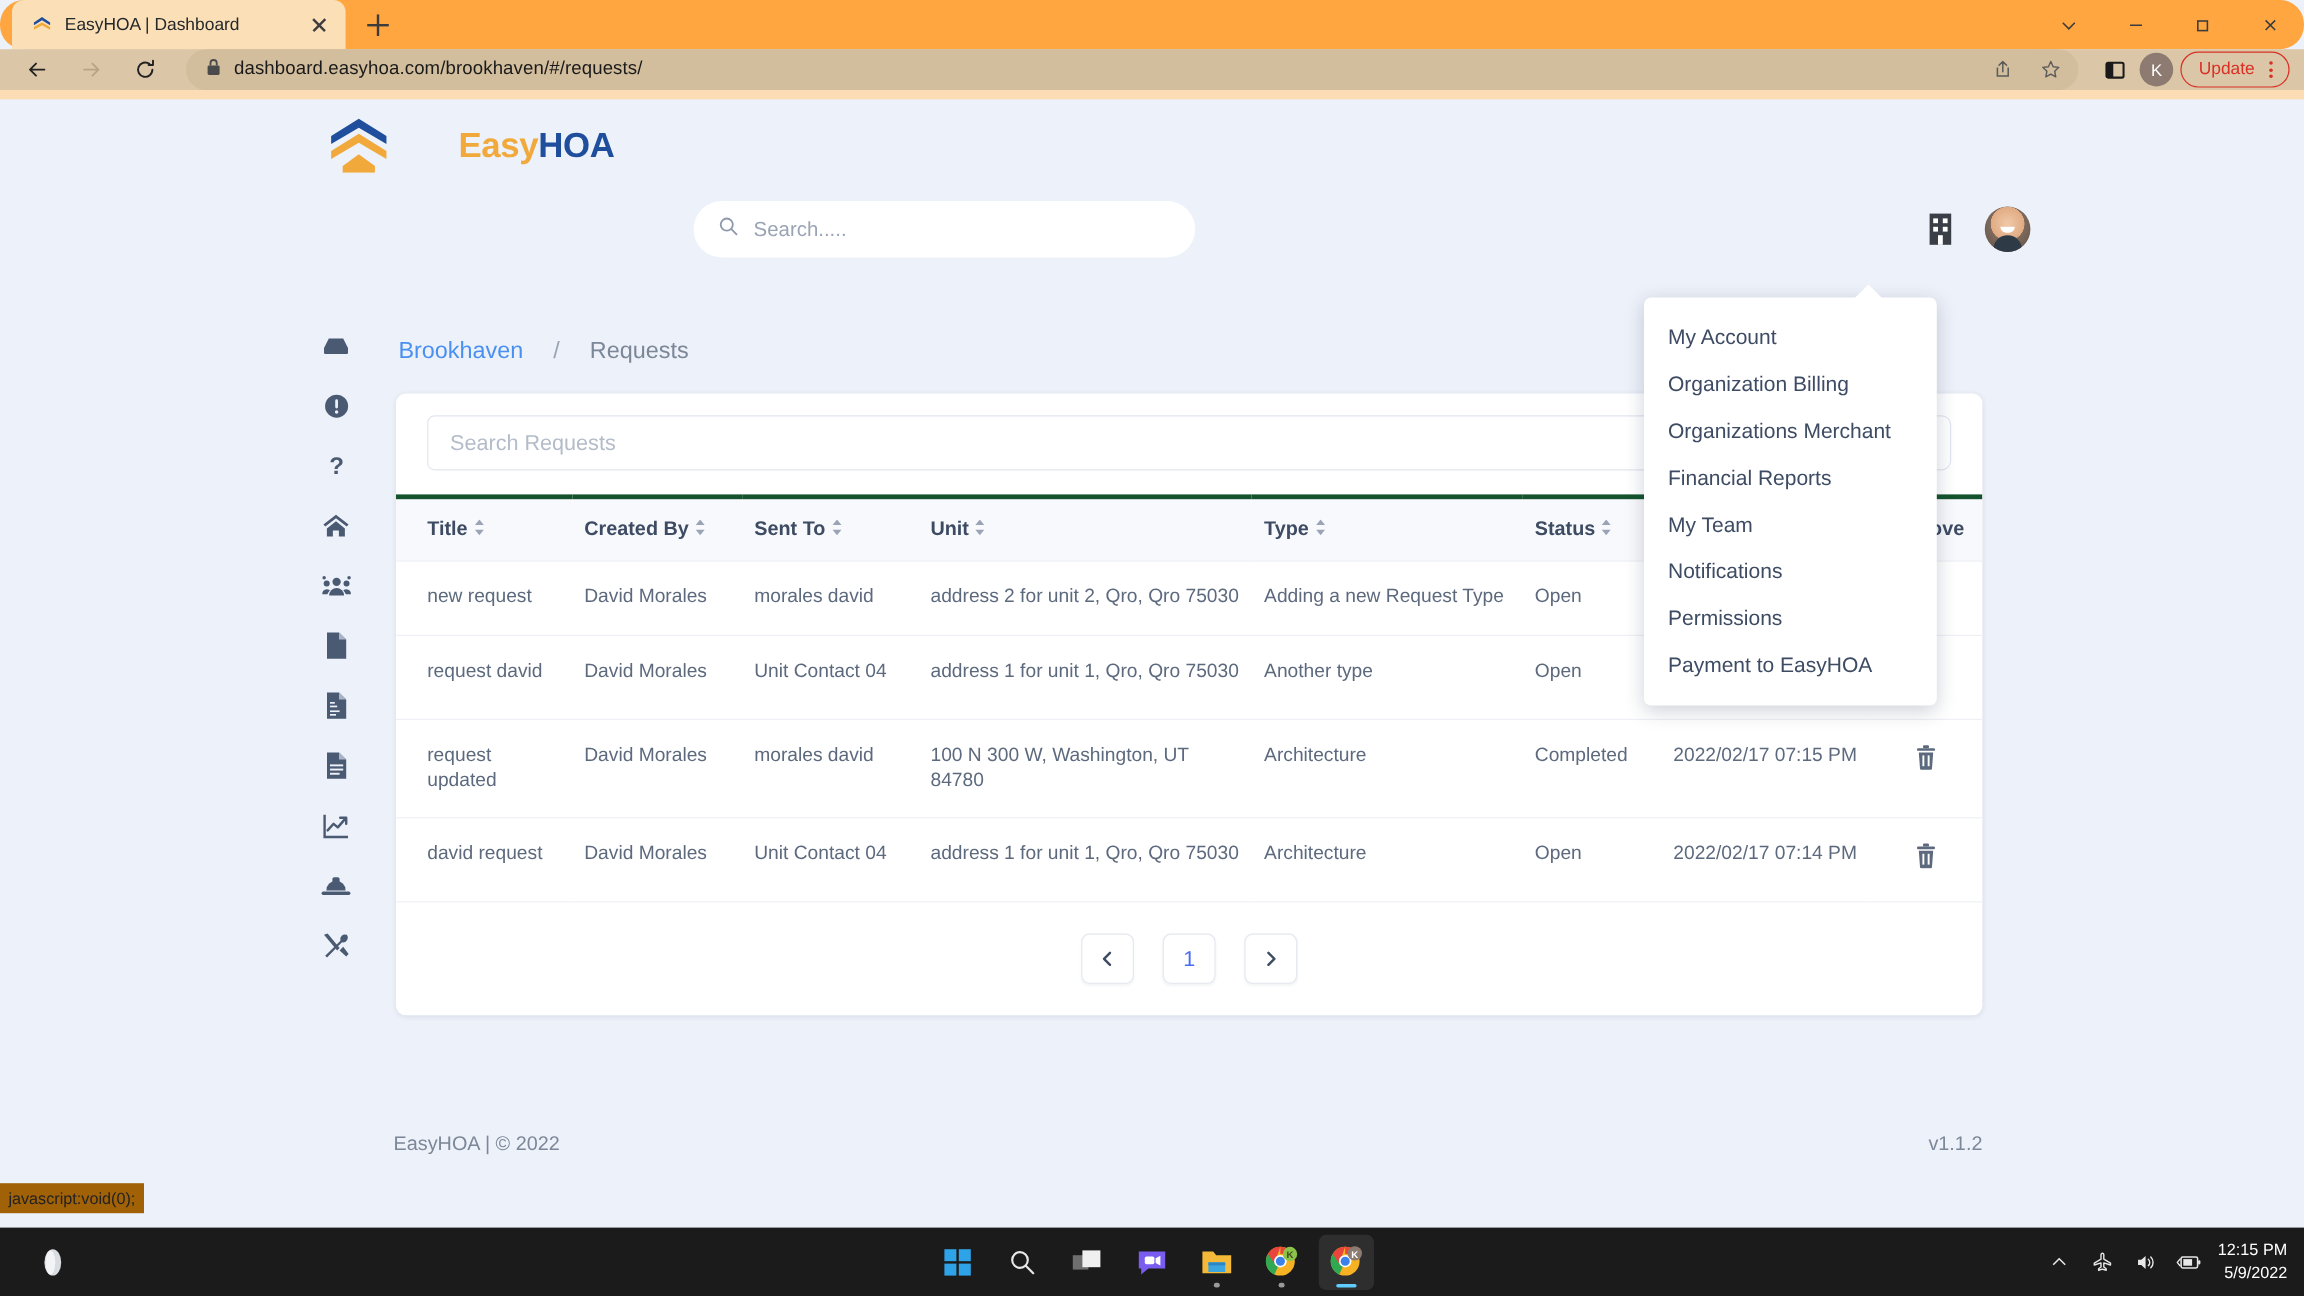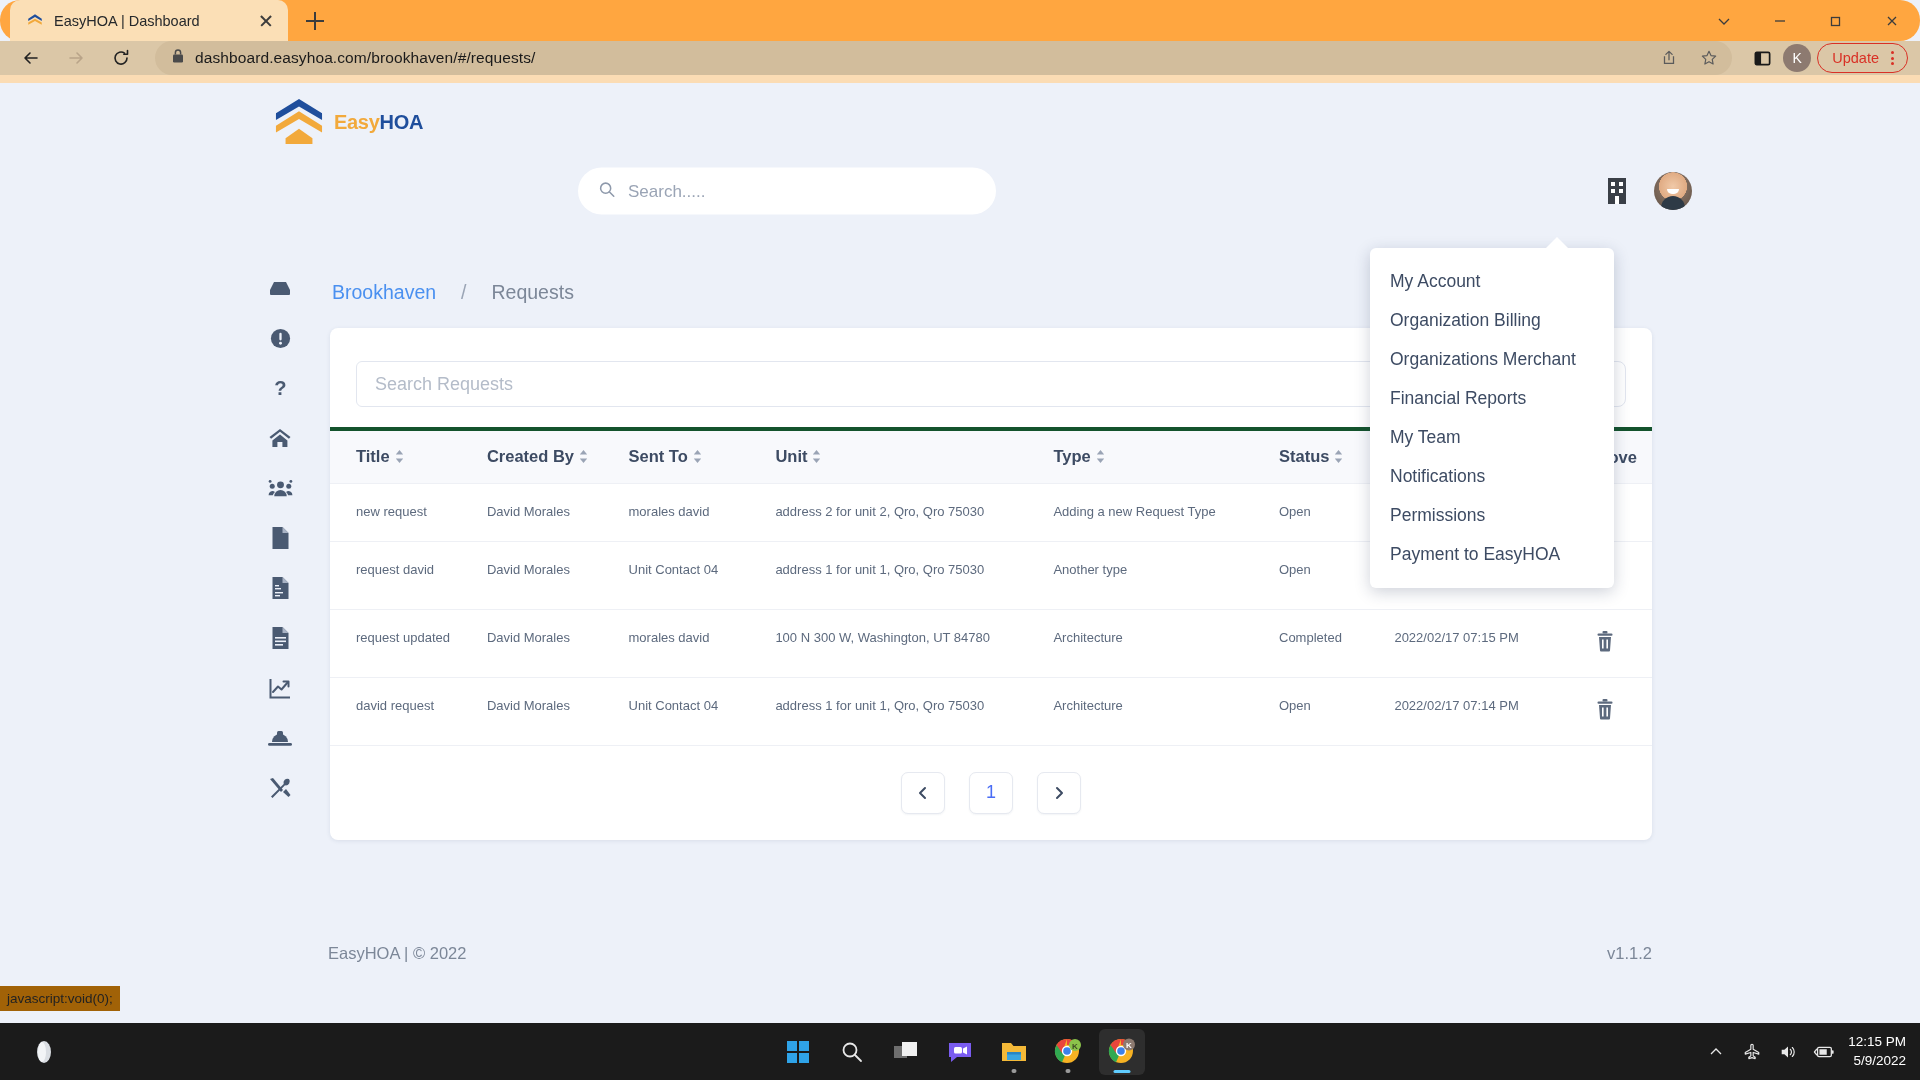"EasyHOA" .logo-text { font-size: 20px -> 29px; margin-left: none -> 48px }
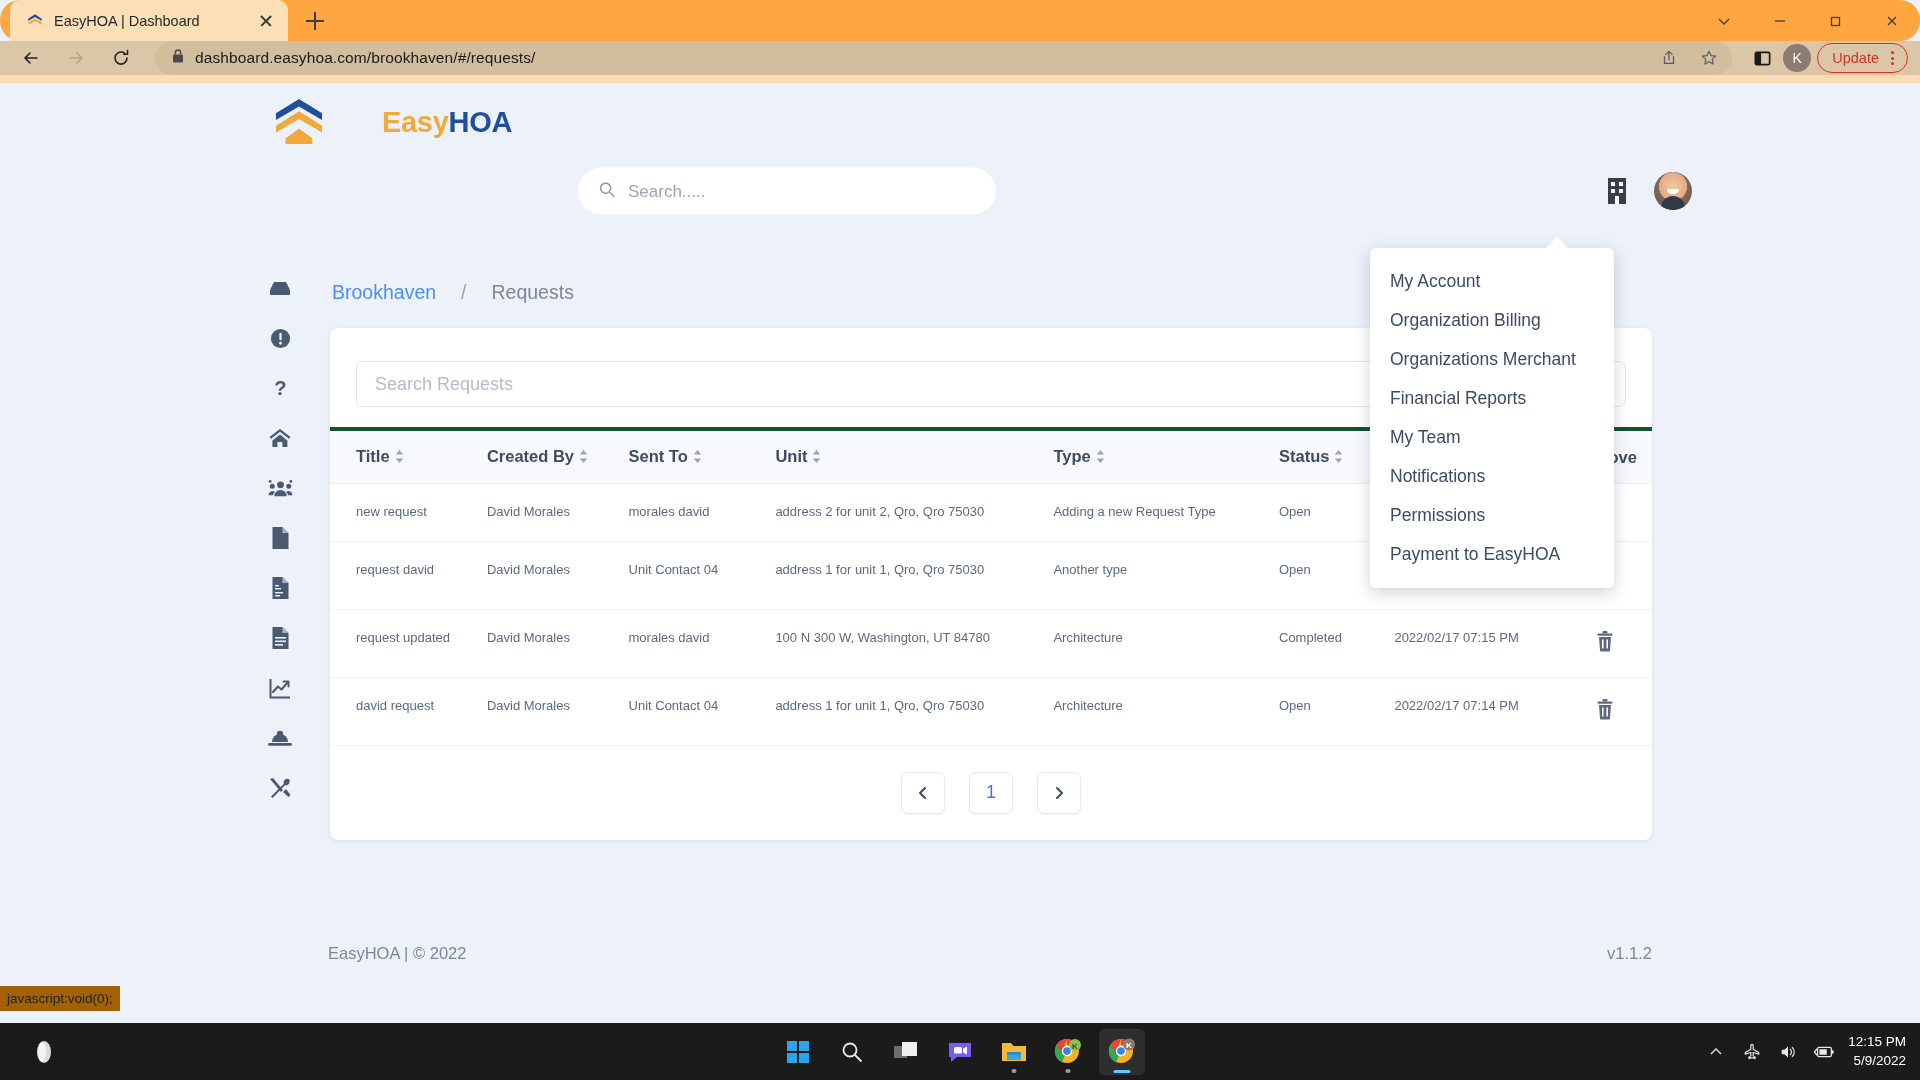"Search Requests" .card-top { padding: 33px 26px 20px -> 18px 26px 20px }
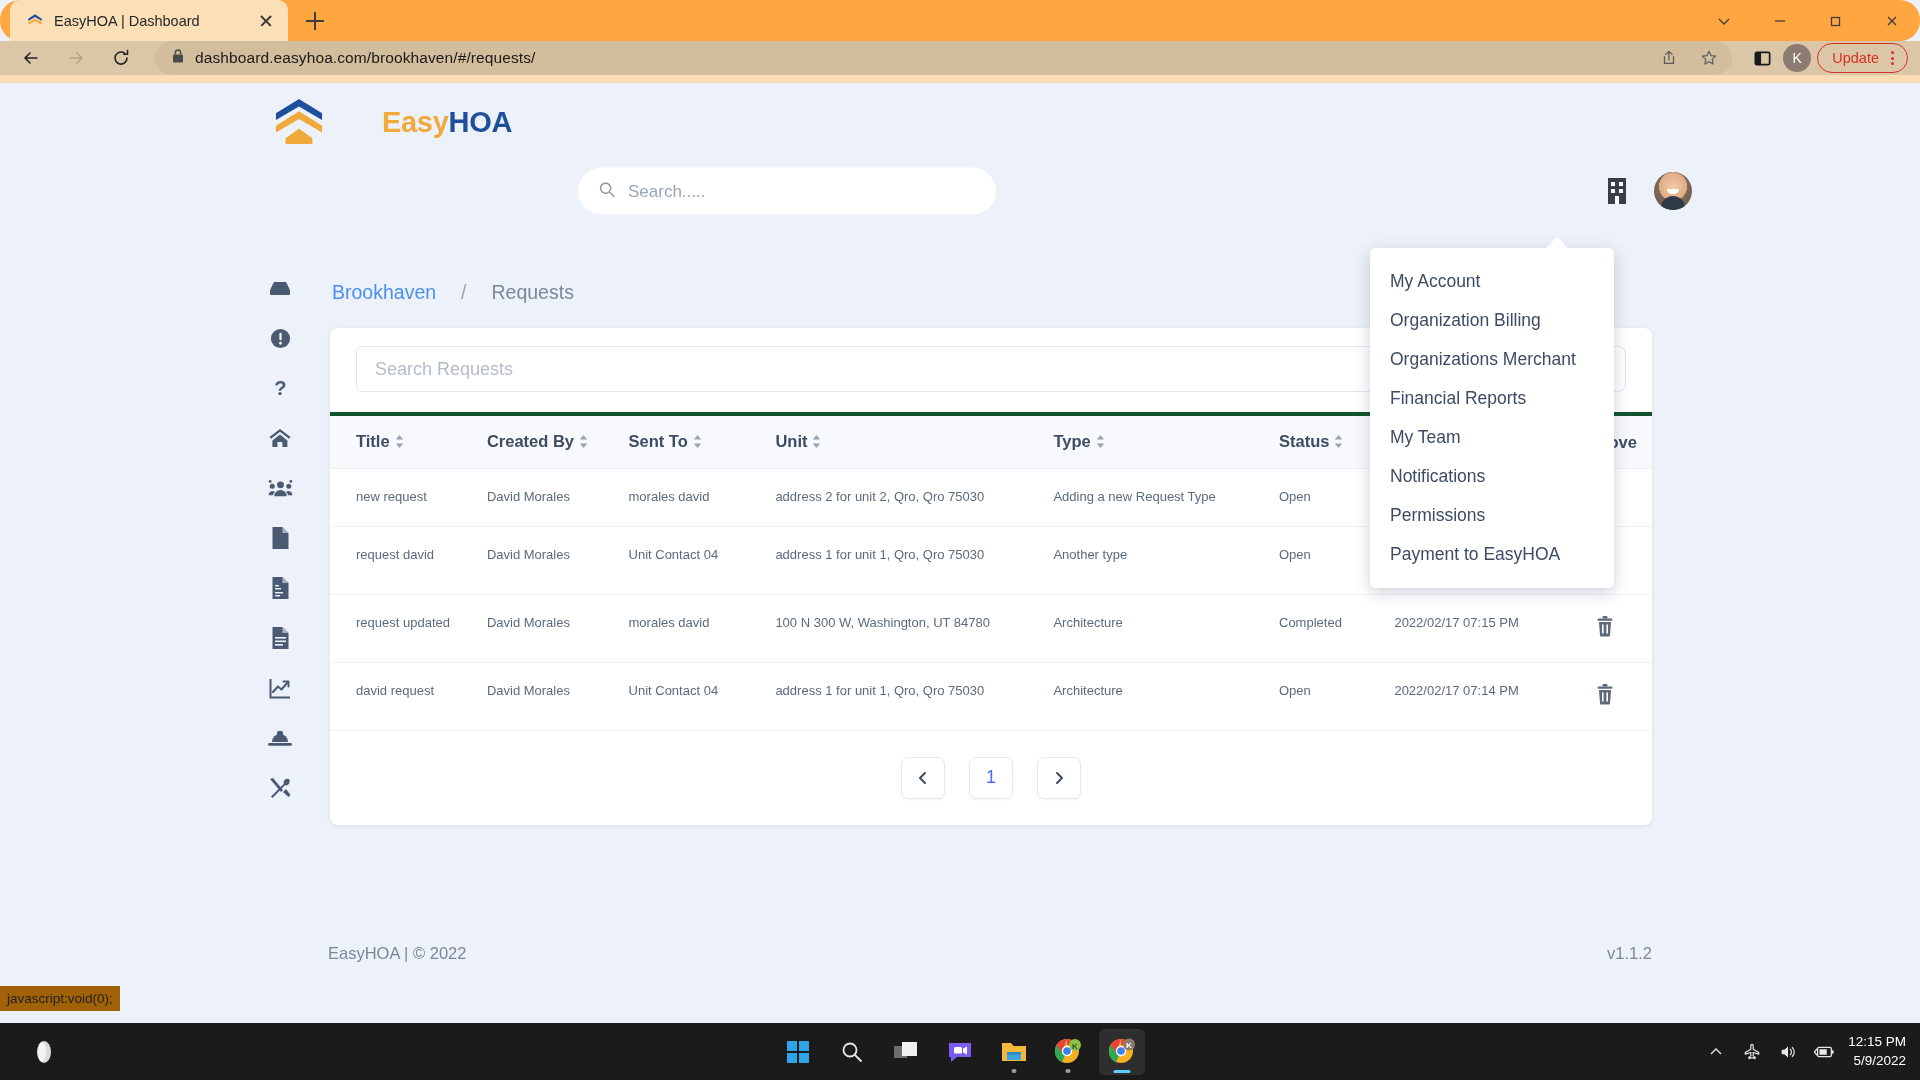"new request" td { font-size: 13px -> 16px }
